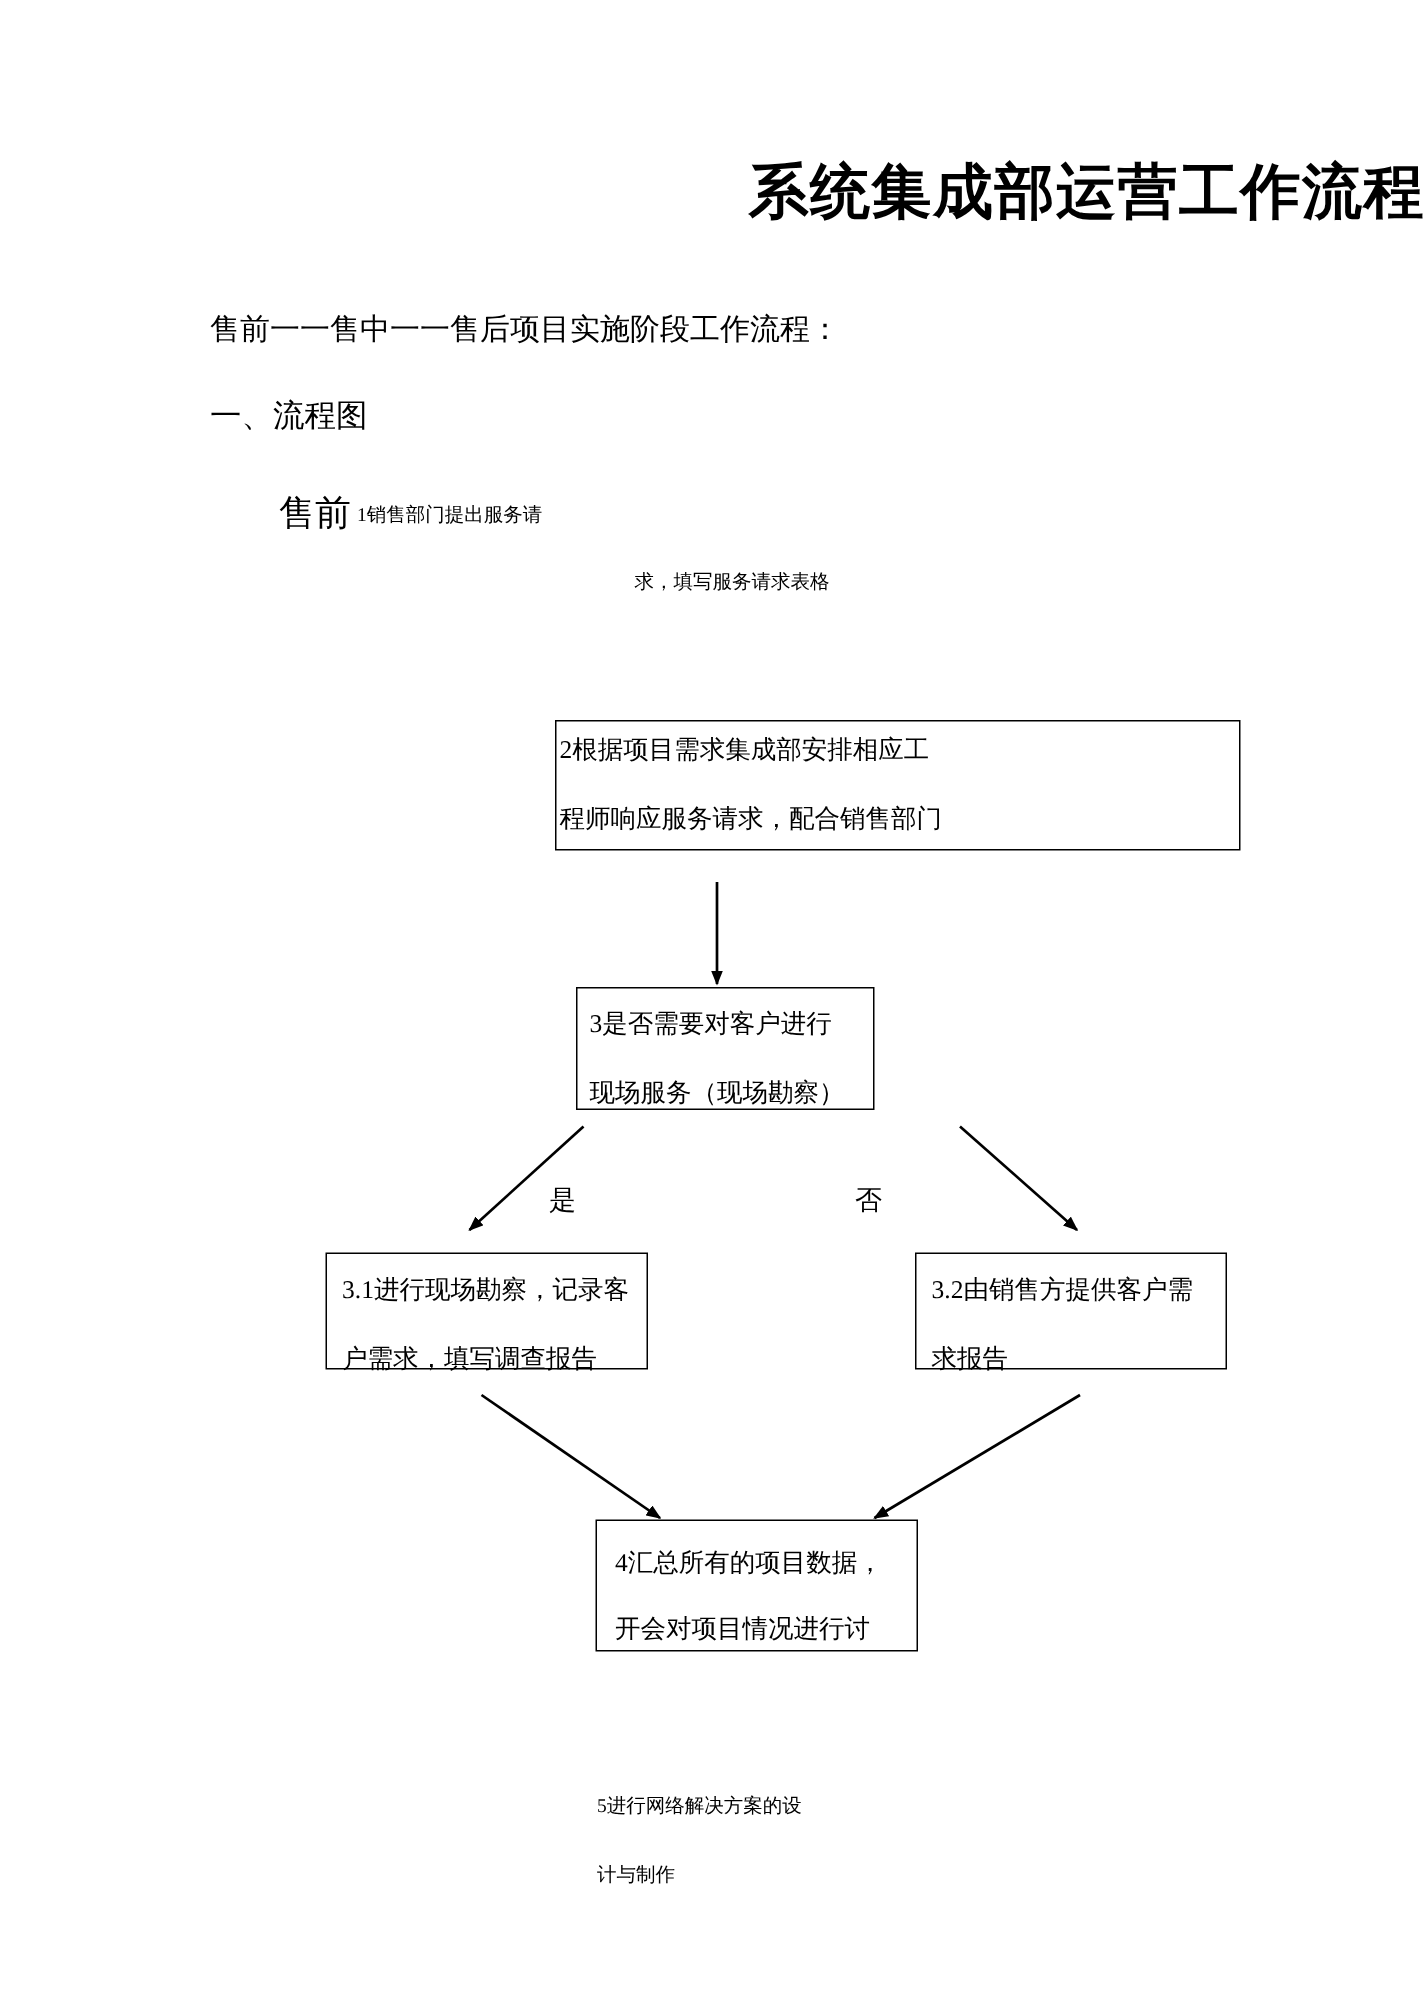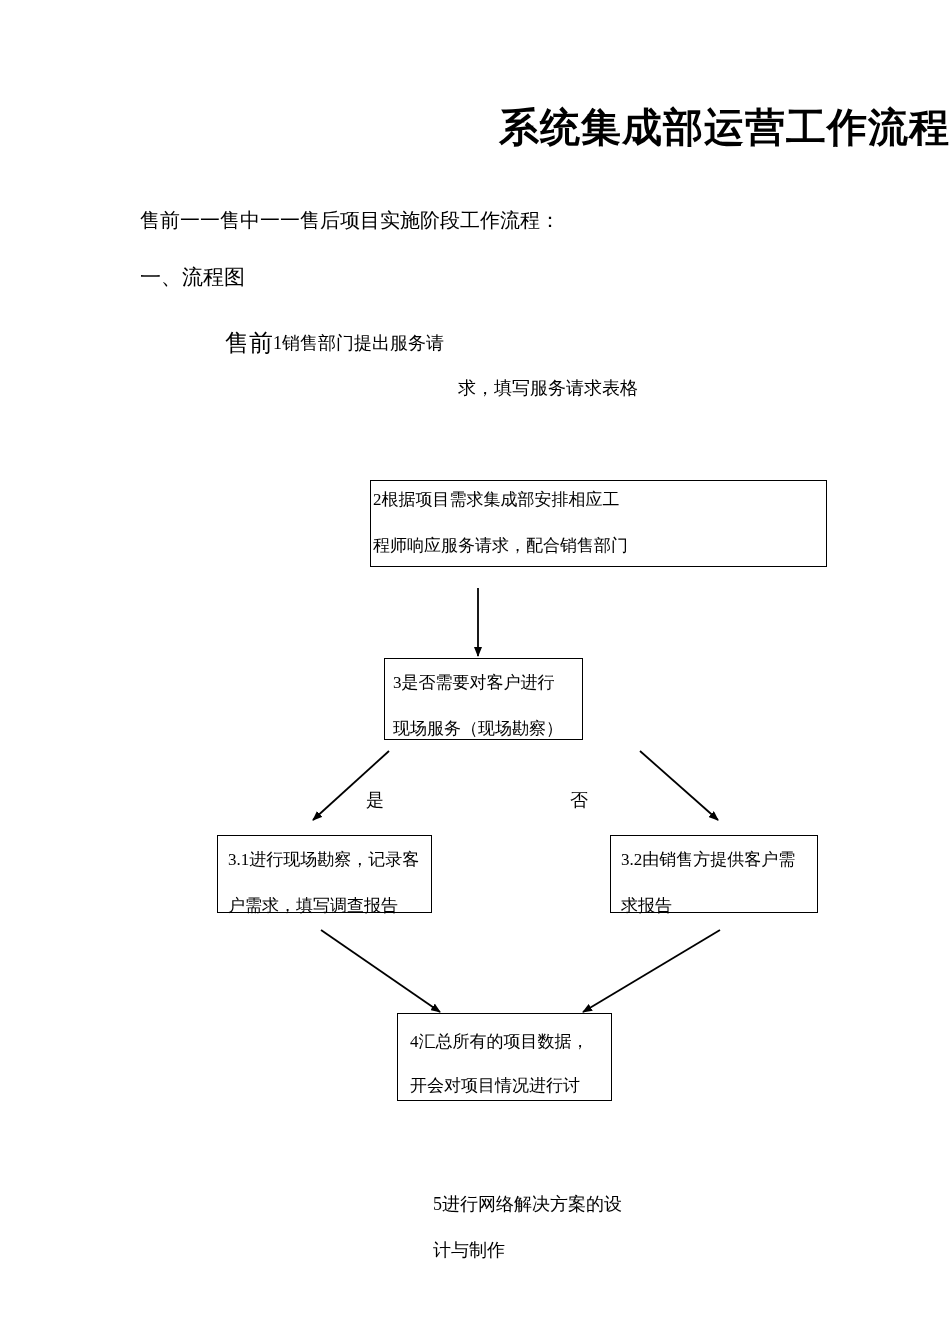"售前" .stage-label { margin-left: 39px -> none }
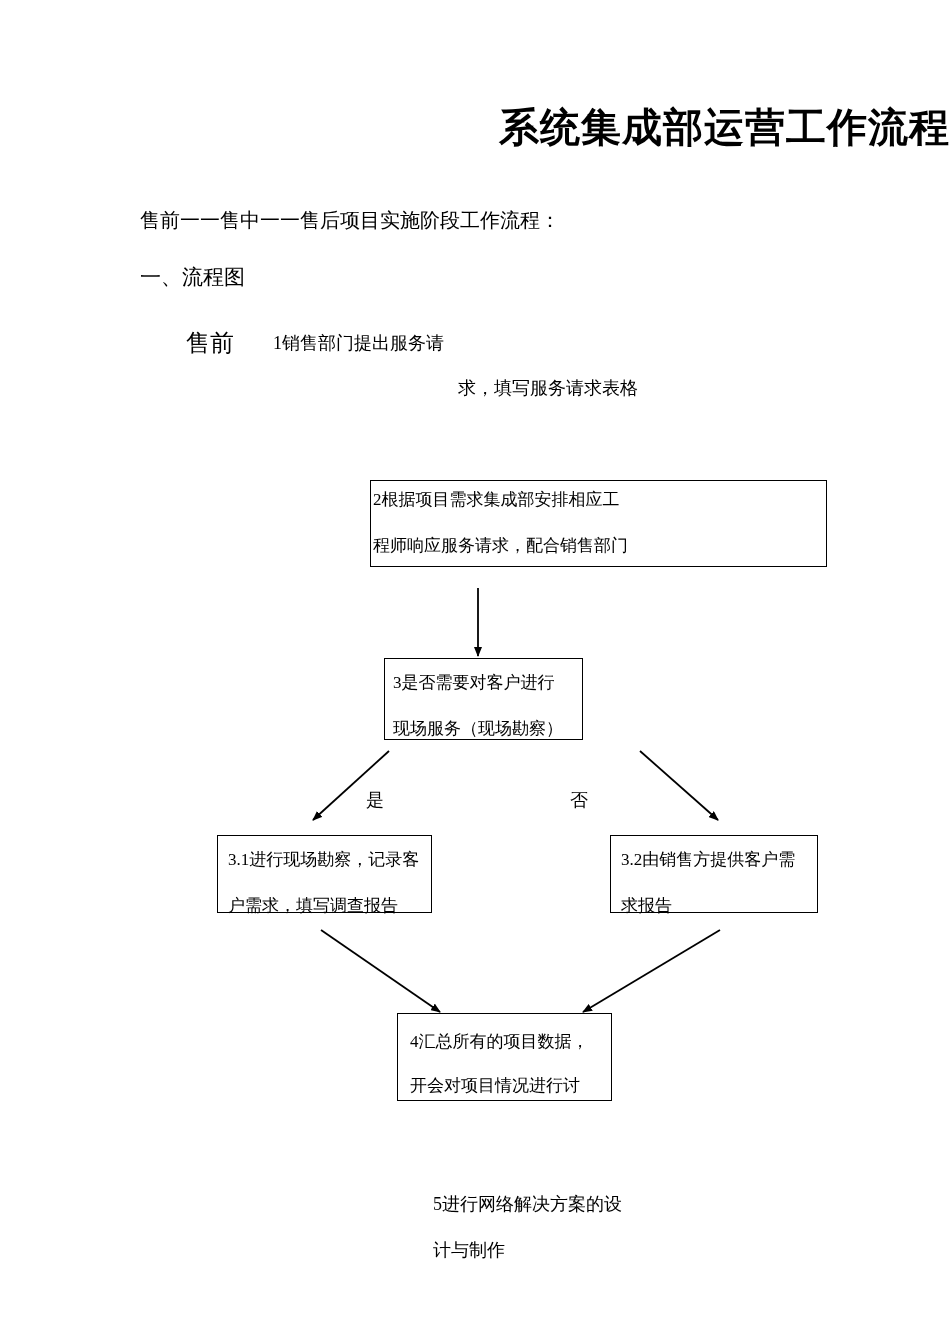"1销售部门提出服务请" .node-text { font-size: 18px -> 13px; margin-left: 35px -> none }
